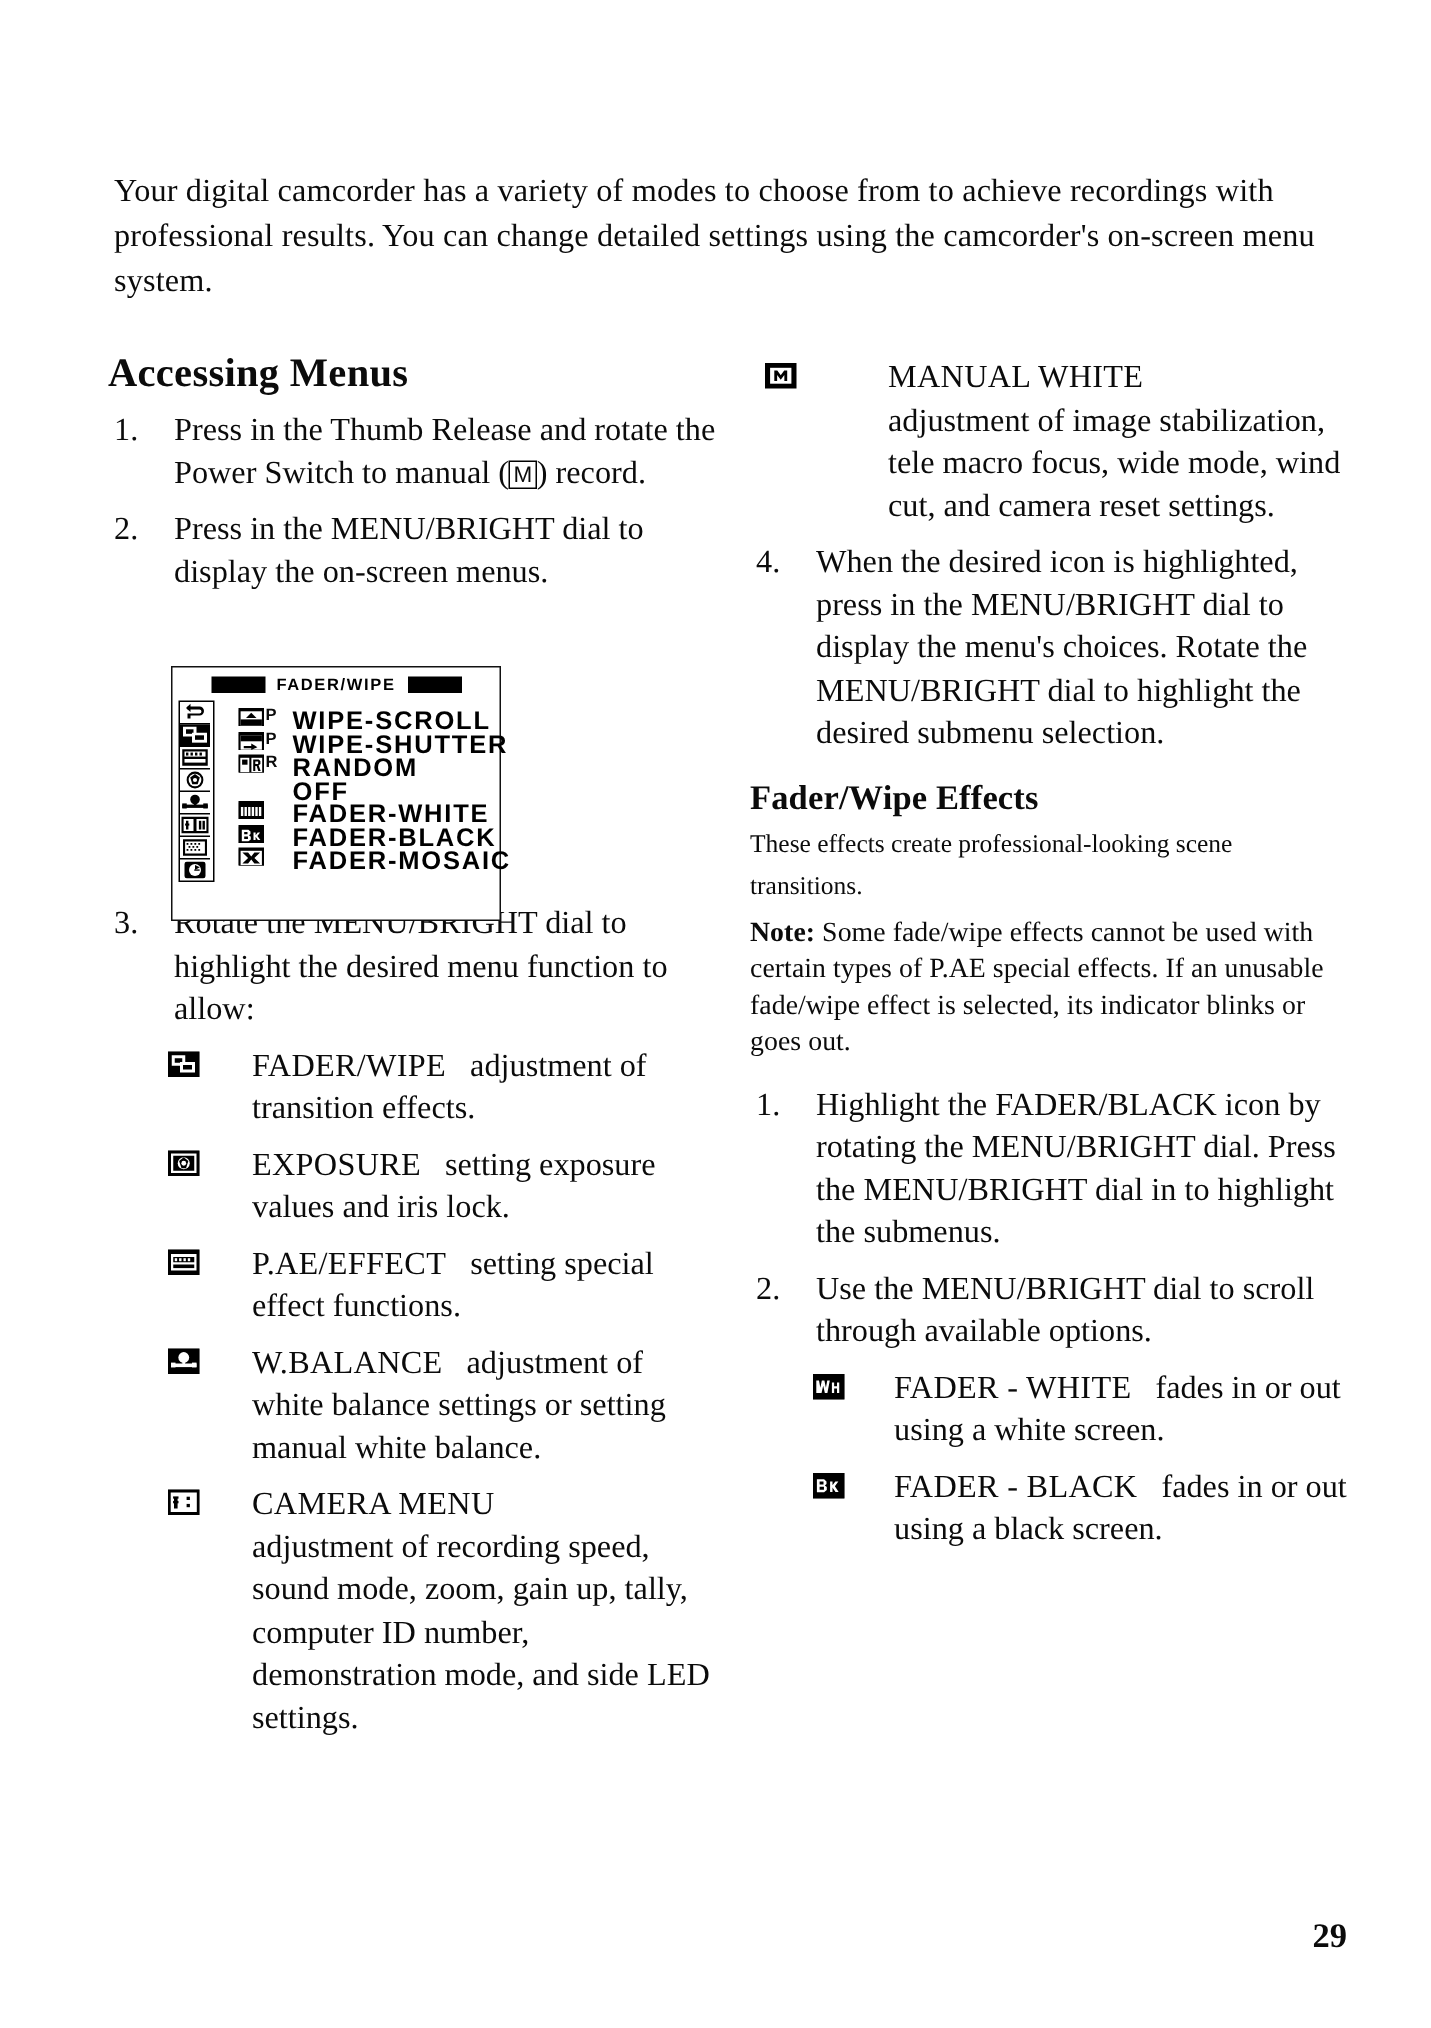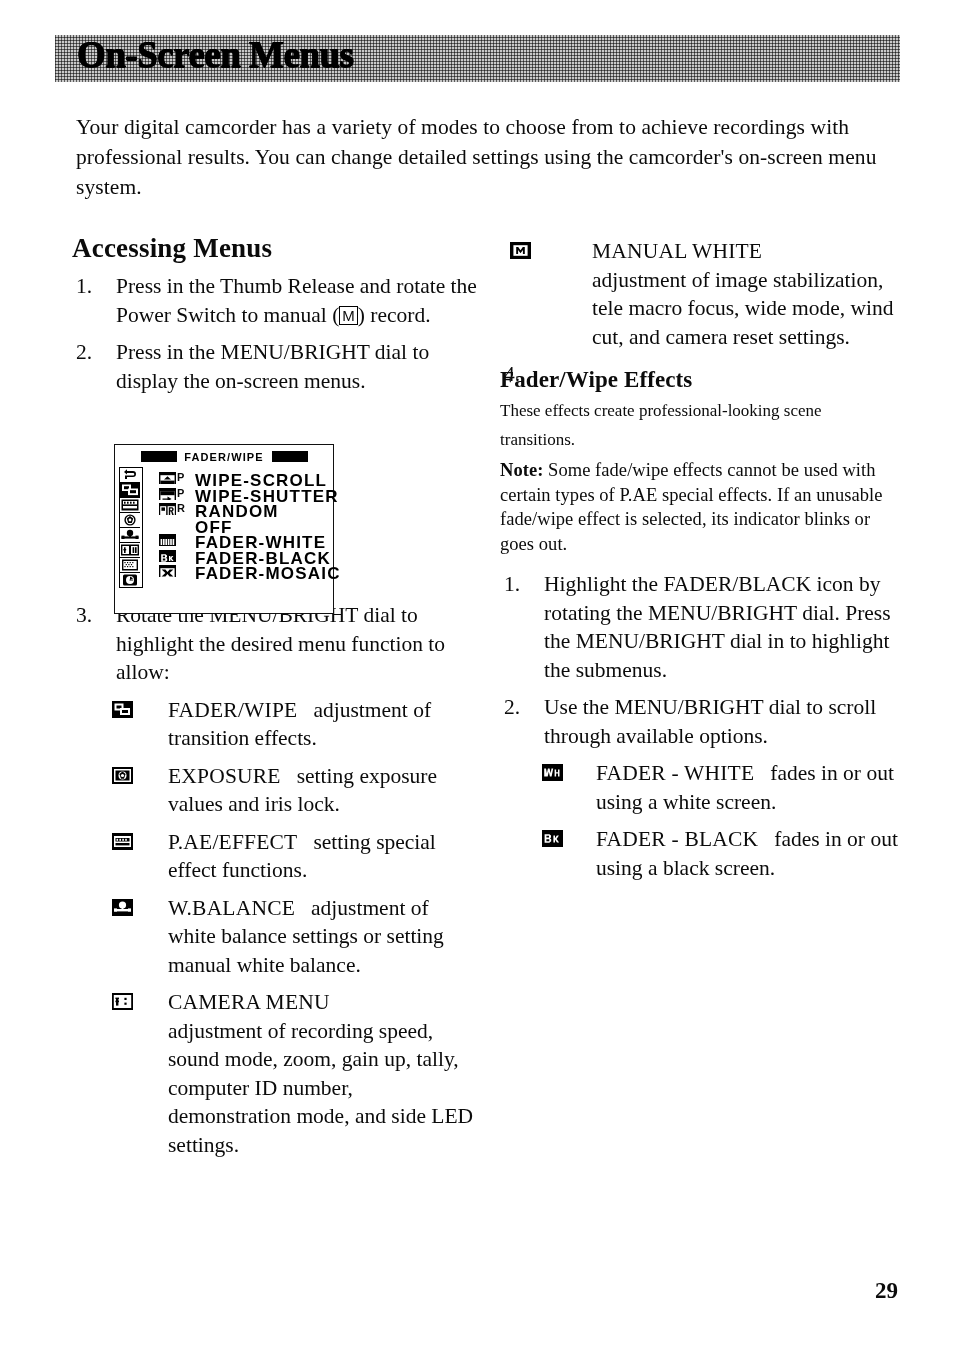"On-Screen Menus" div.banner { html: <div> <div>On-Screen Menus</div> </div> -> none }
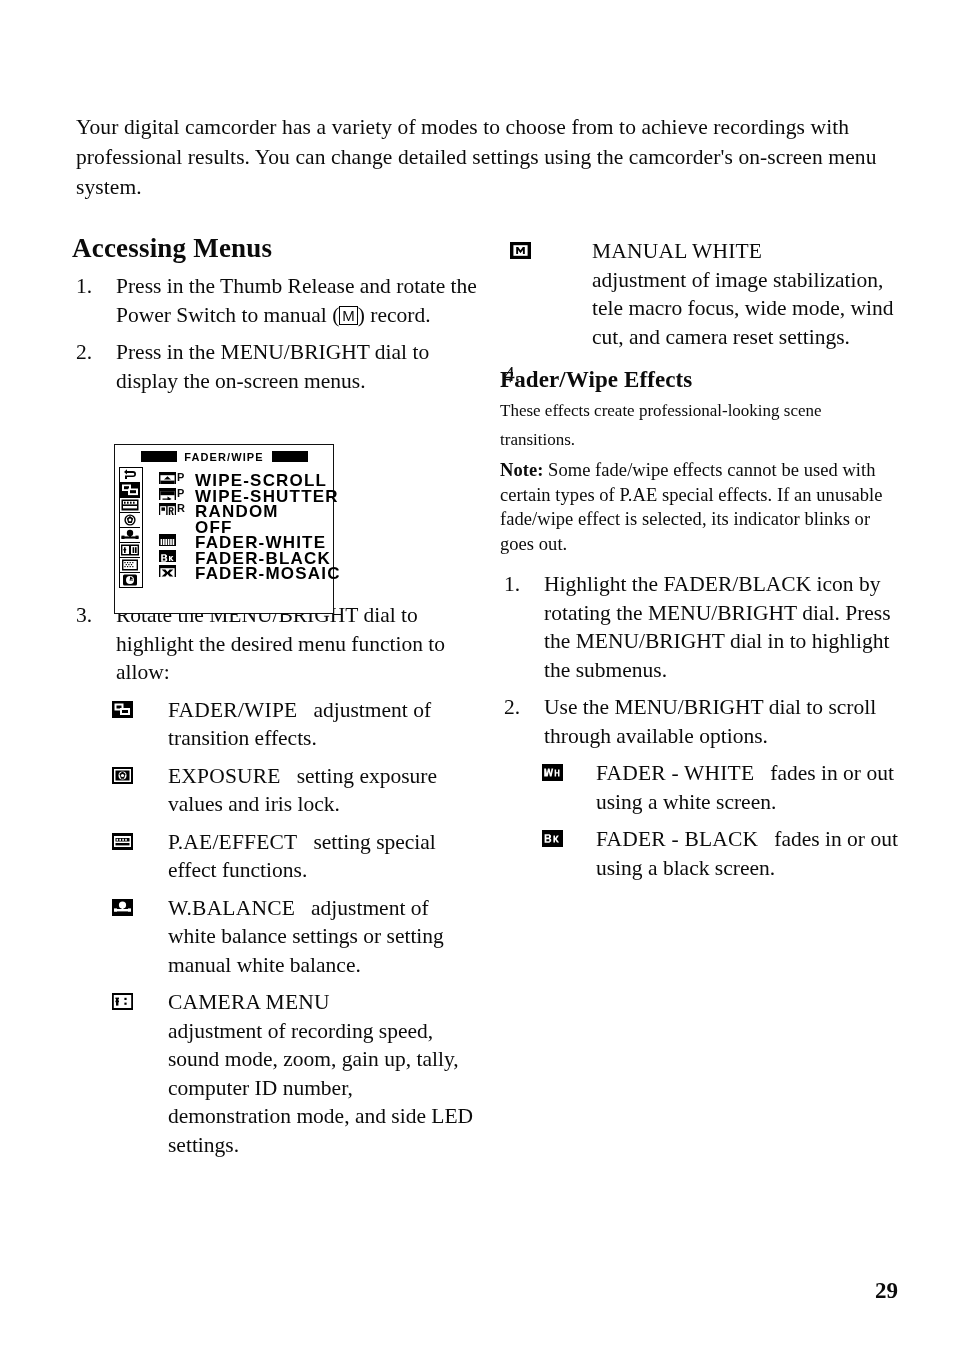"When the desired icon is" span { html: none -> <span>When the desired icon is highlighted, press in the MENU/BRIGHT dial to display the menu's choices. Rotate the MENU/BRIGHT dial to highlight the desired submenu selection.</span> }
